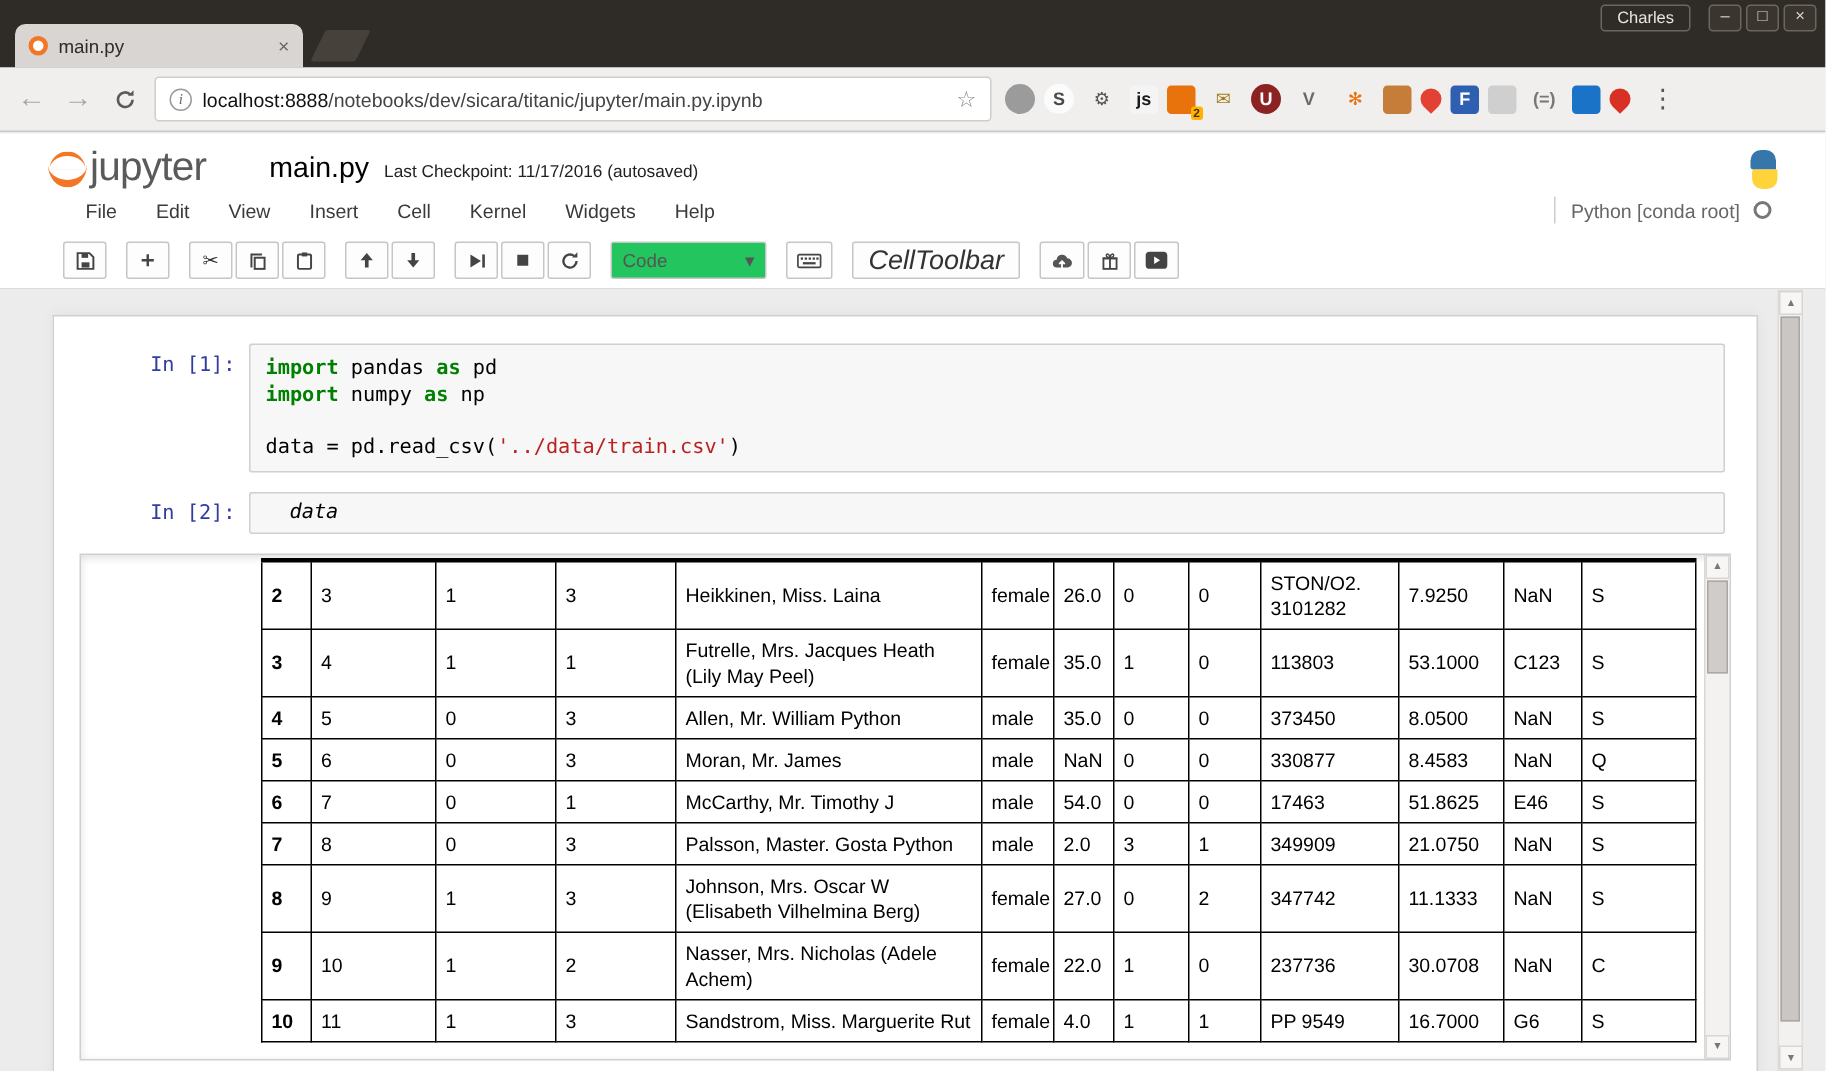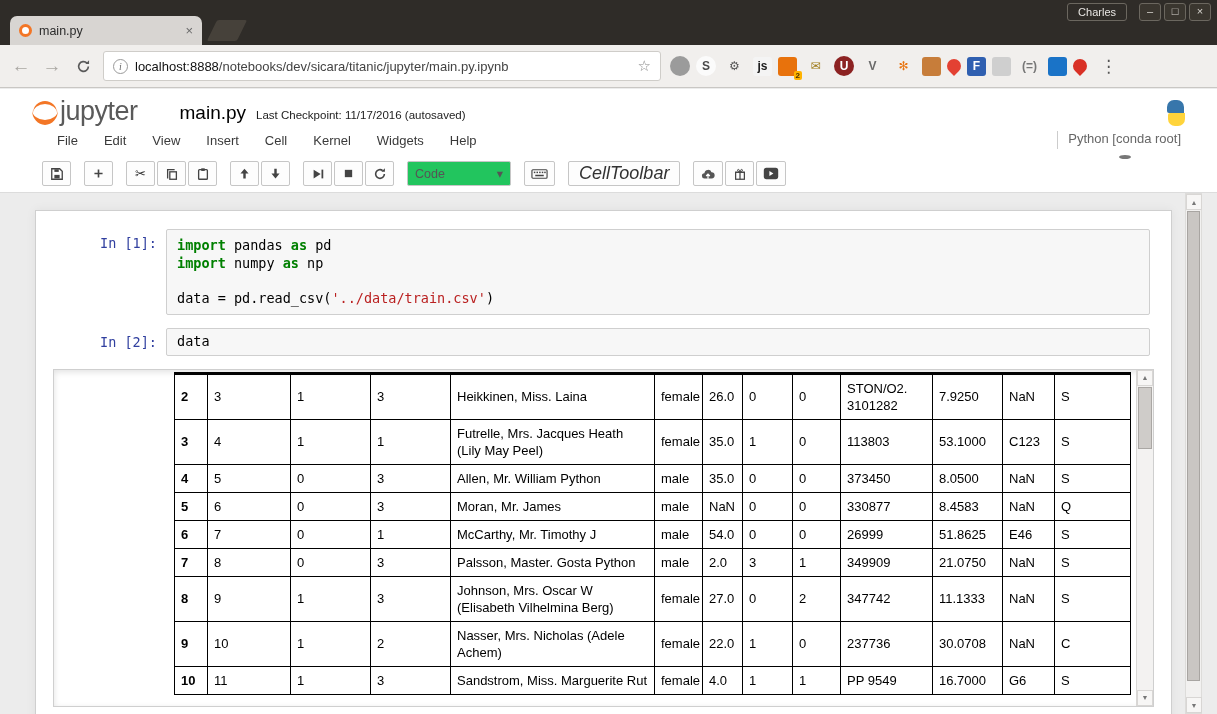"Python [conda root]" .kernel-ind { flex-direction: column -> none }
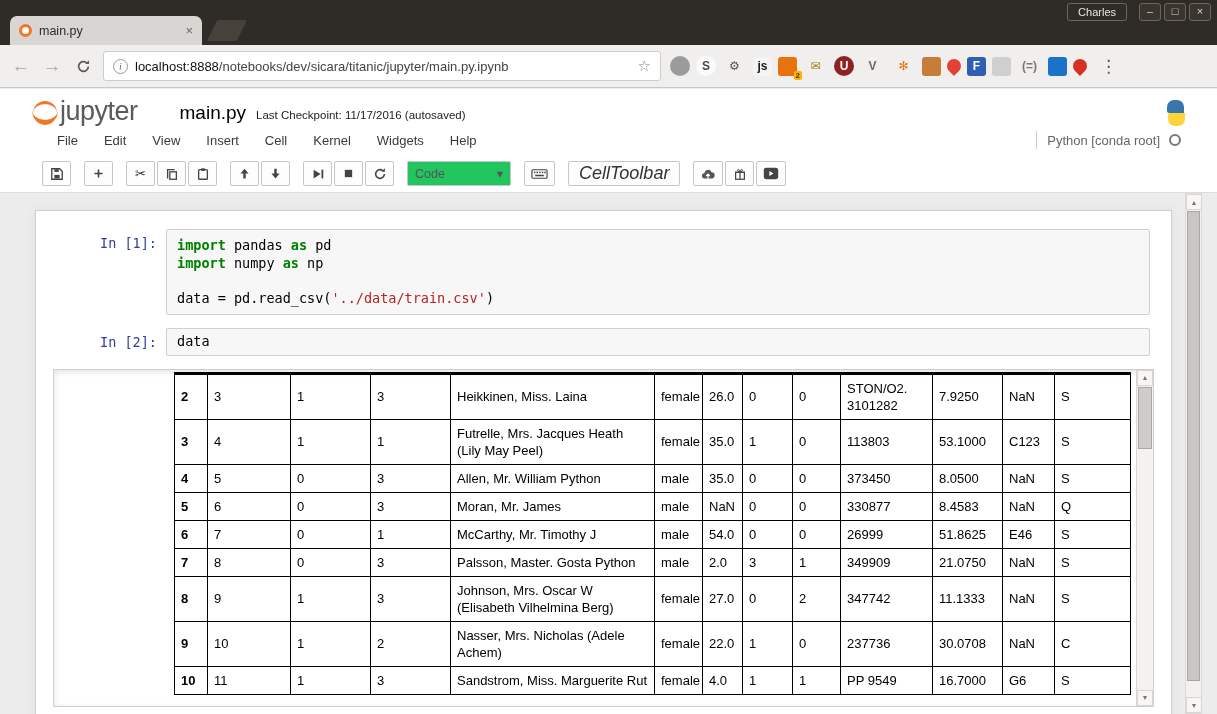"data" .cellrow.small .codebox { font-style: none -> italic; padding: 4px 10px -> 4px 26px }
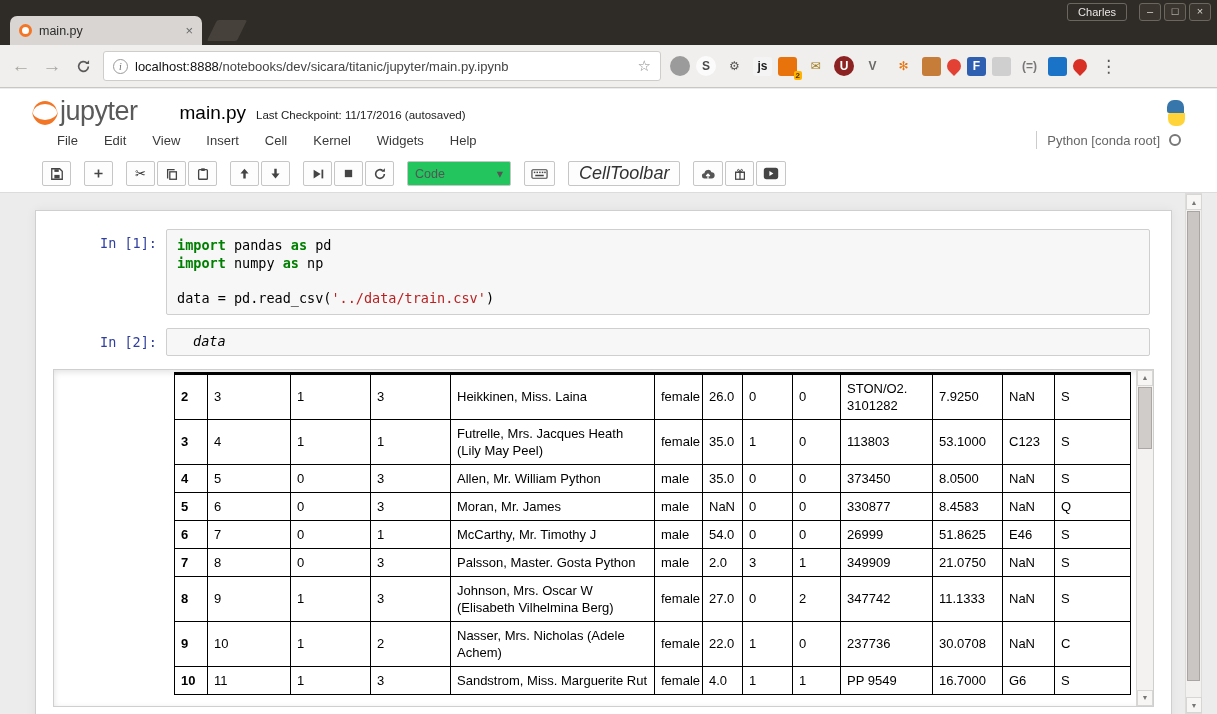"26999" td { text: 26999 -> 17463 }
